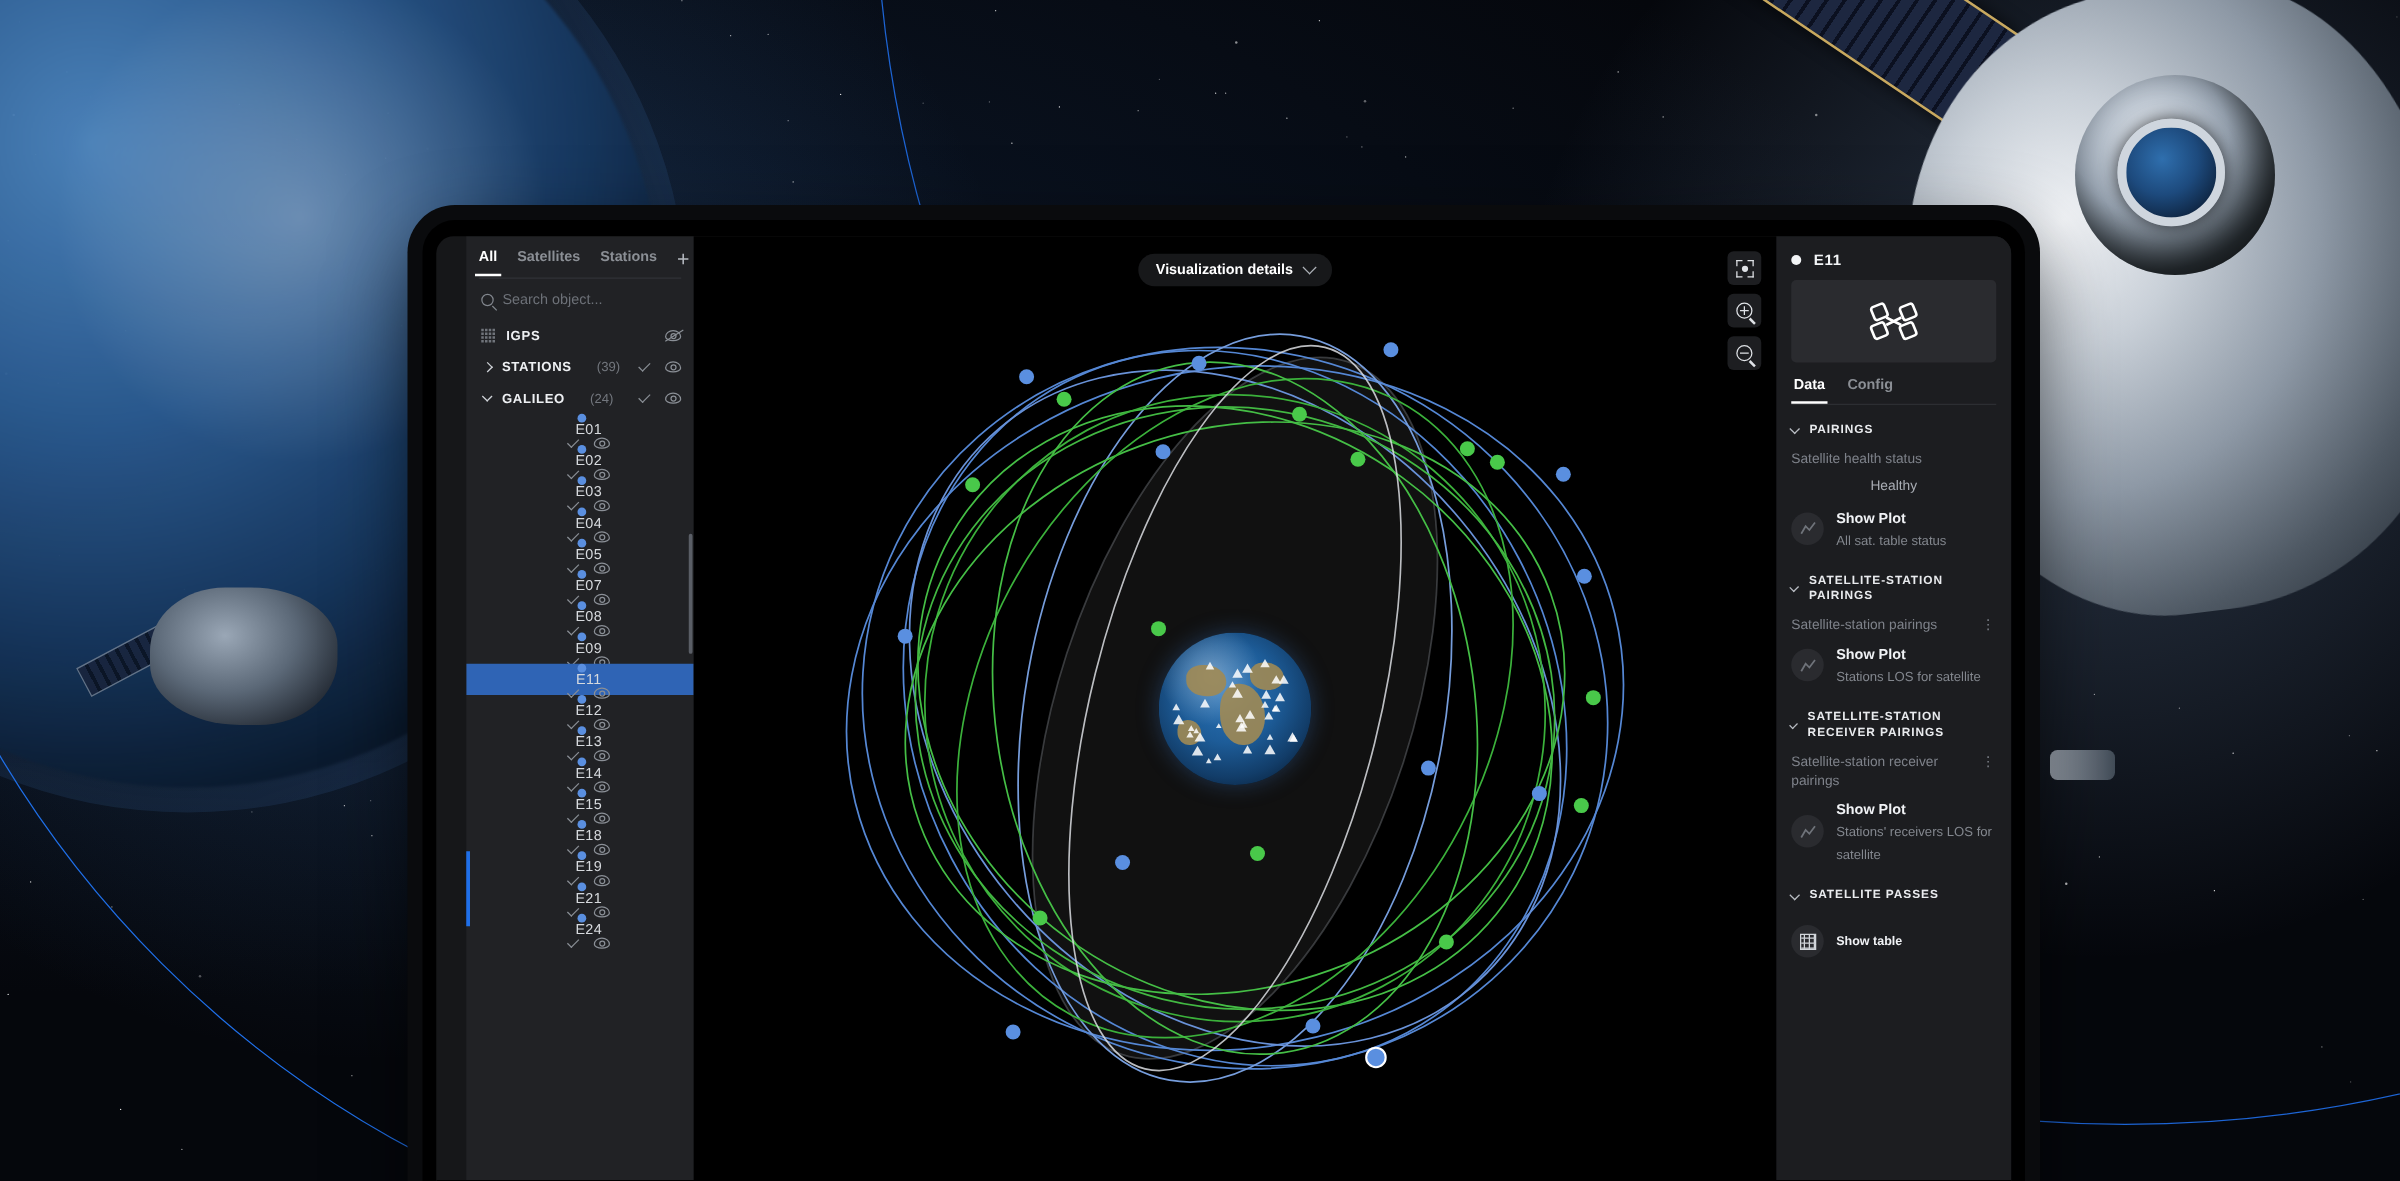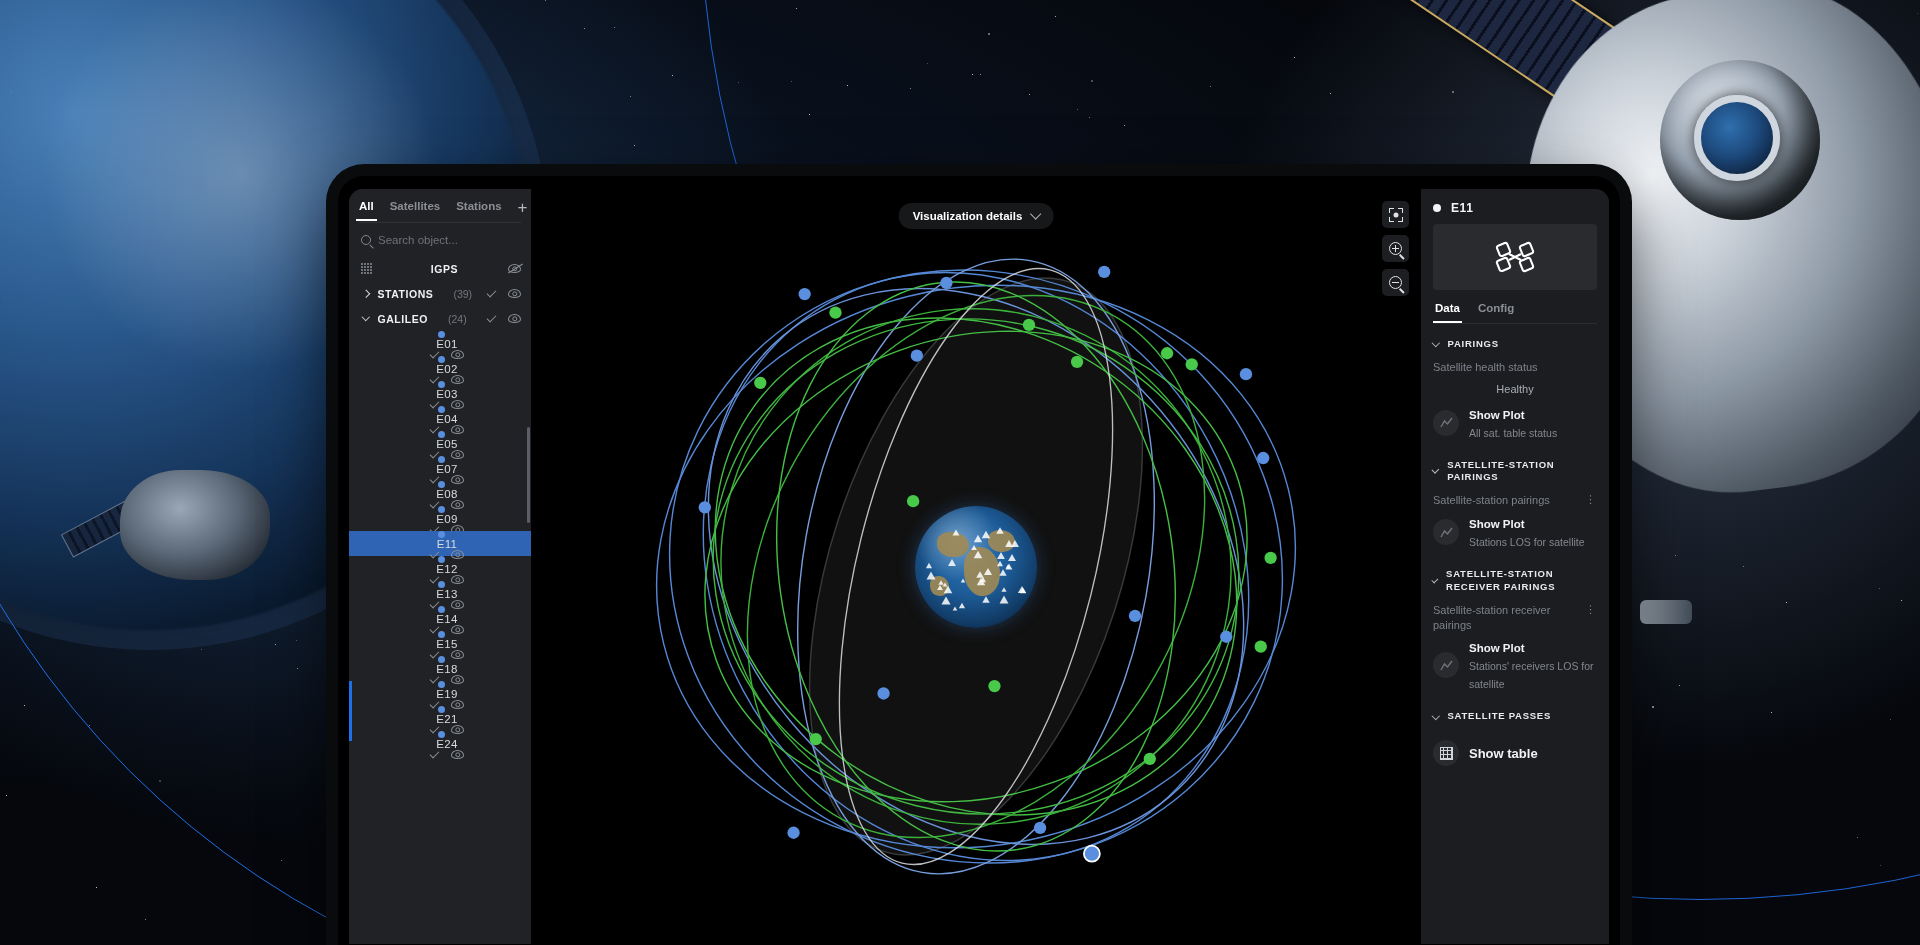"All" #body-row { padding-left: none -> 24px }
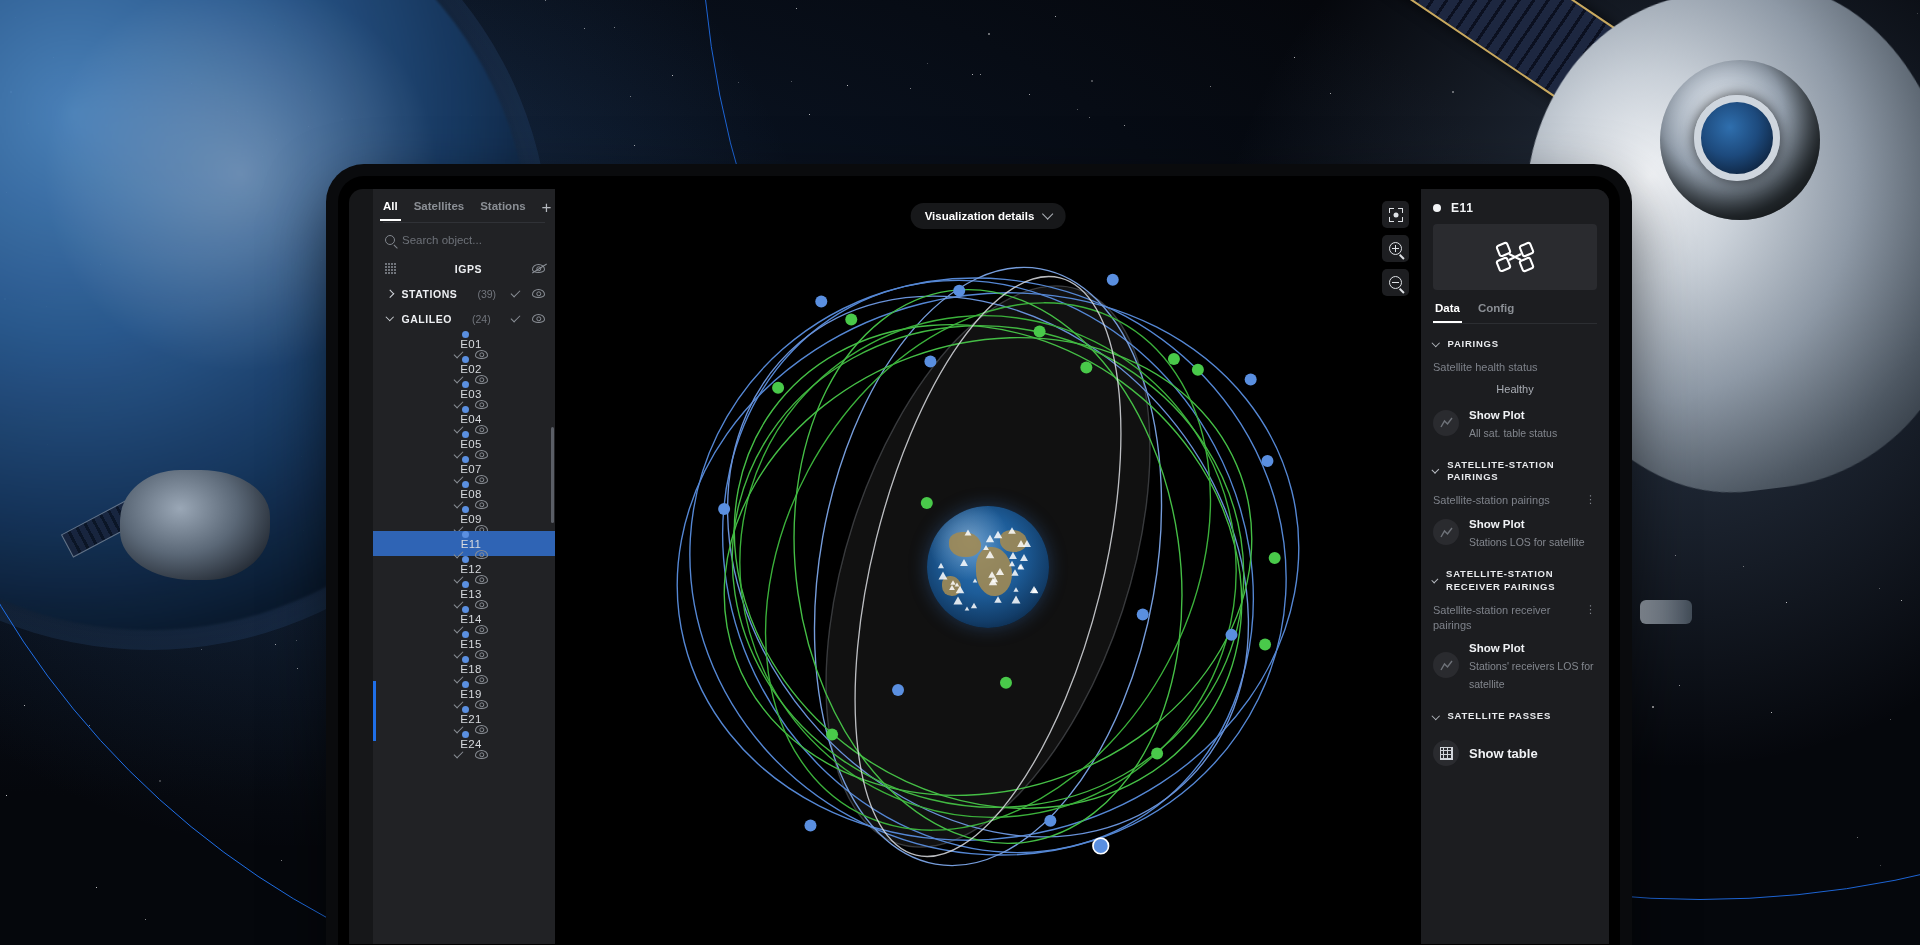"IGPS" .grp { text-align: center -> none }
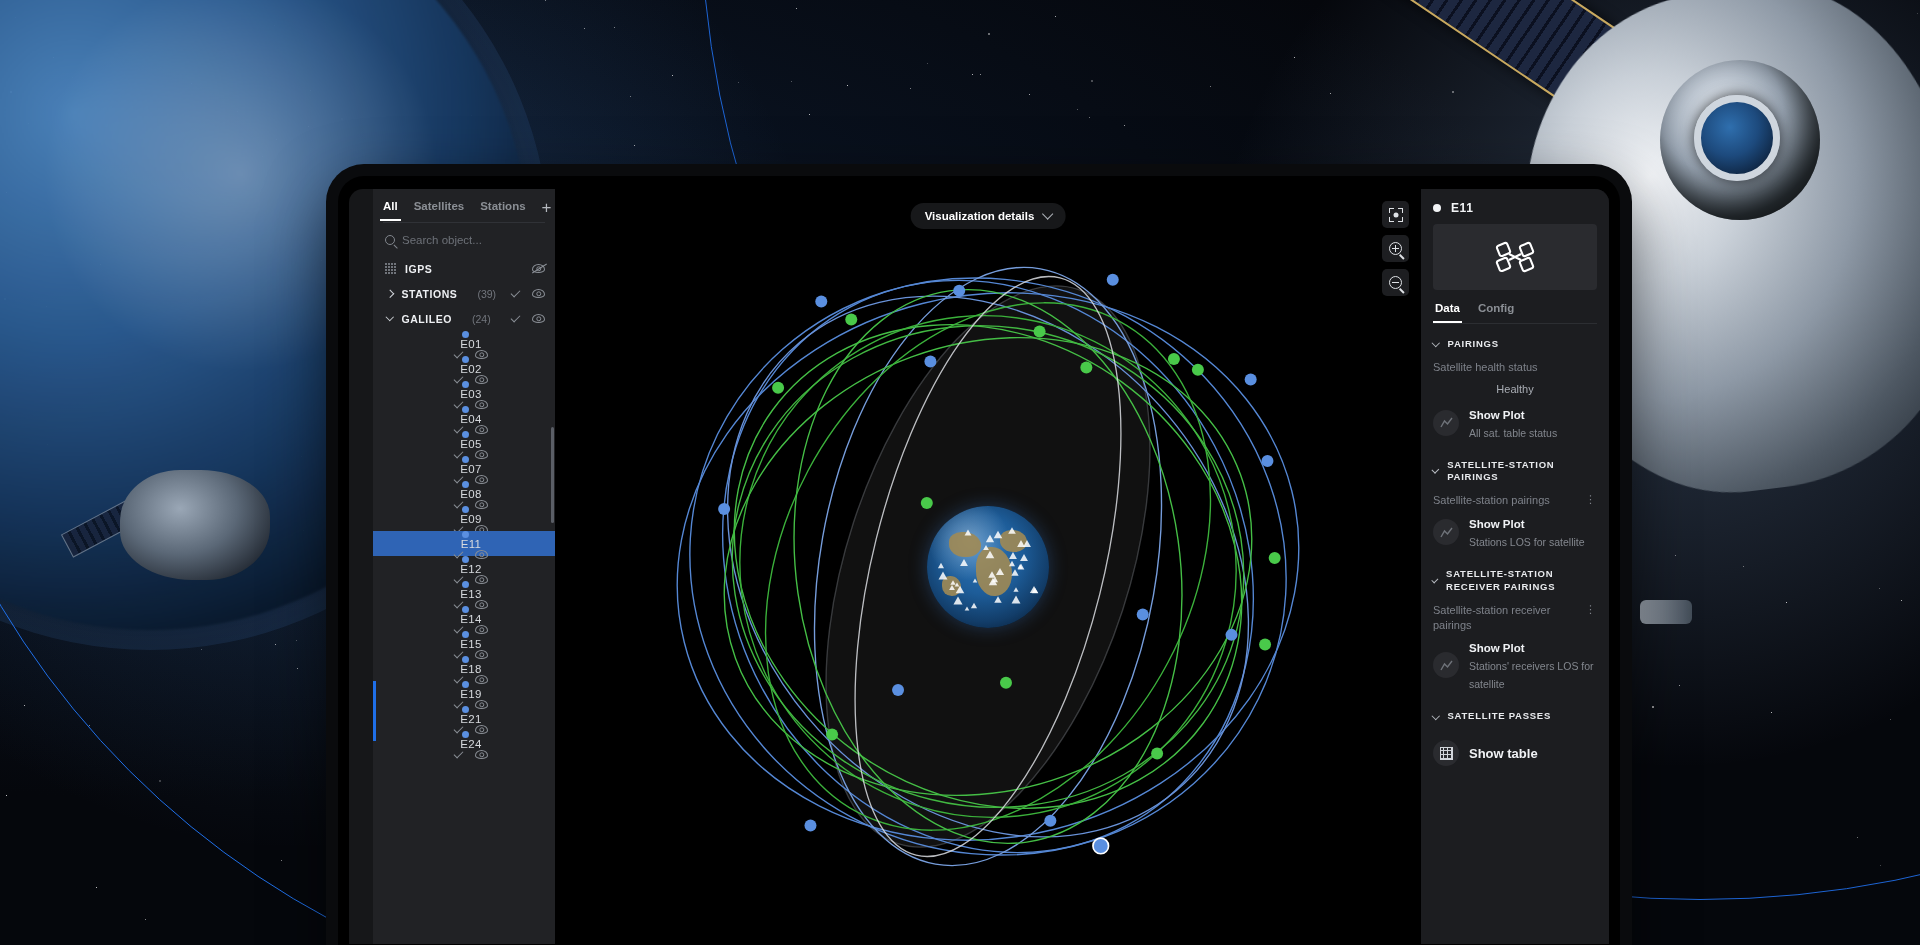"Show table" .tbl-tx { font-size: 13px -> 10px }
